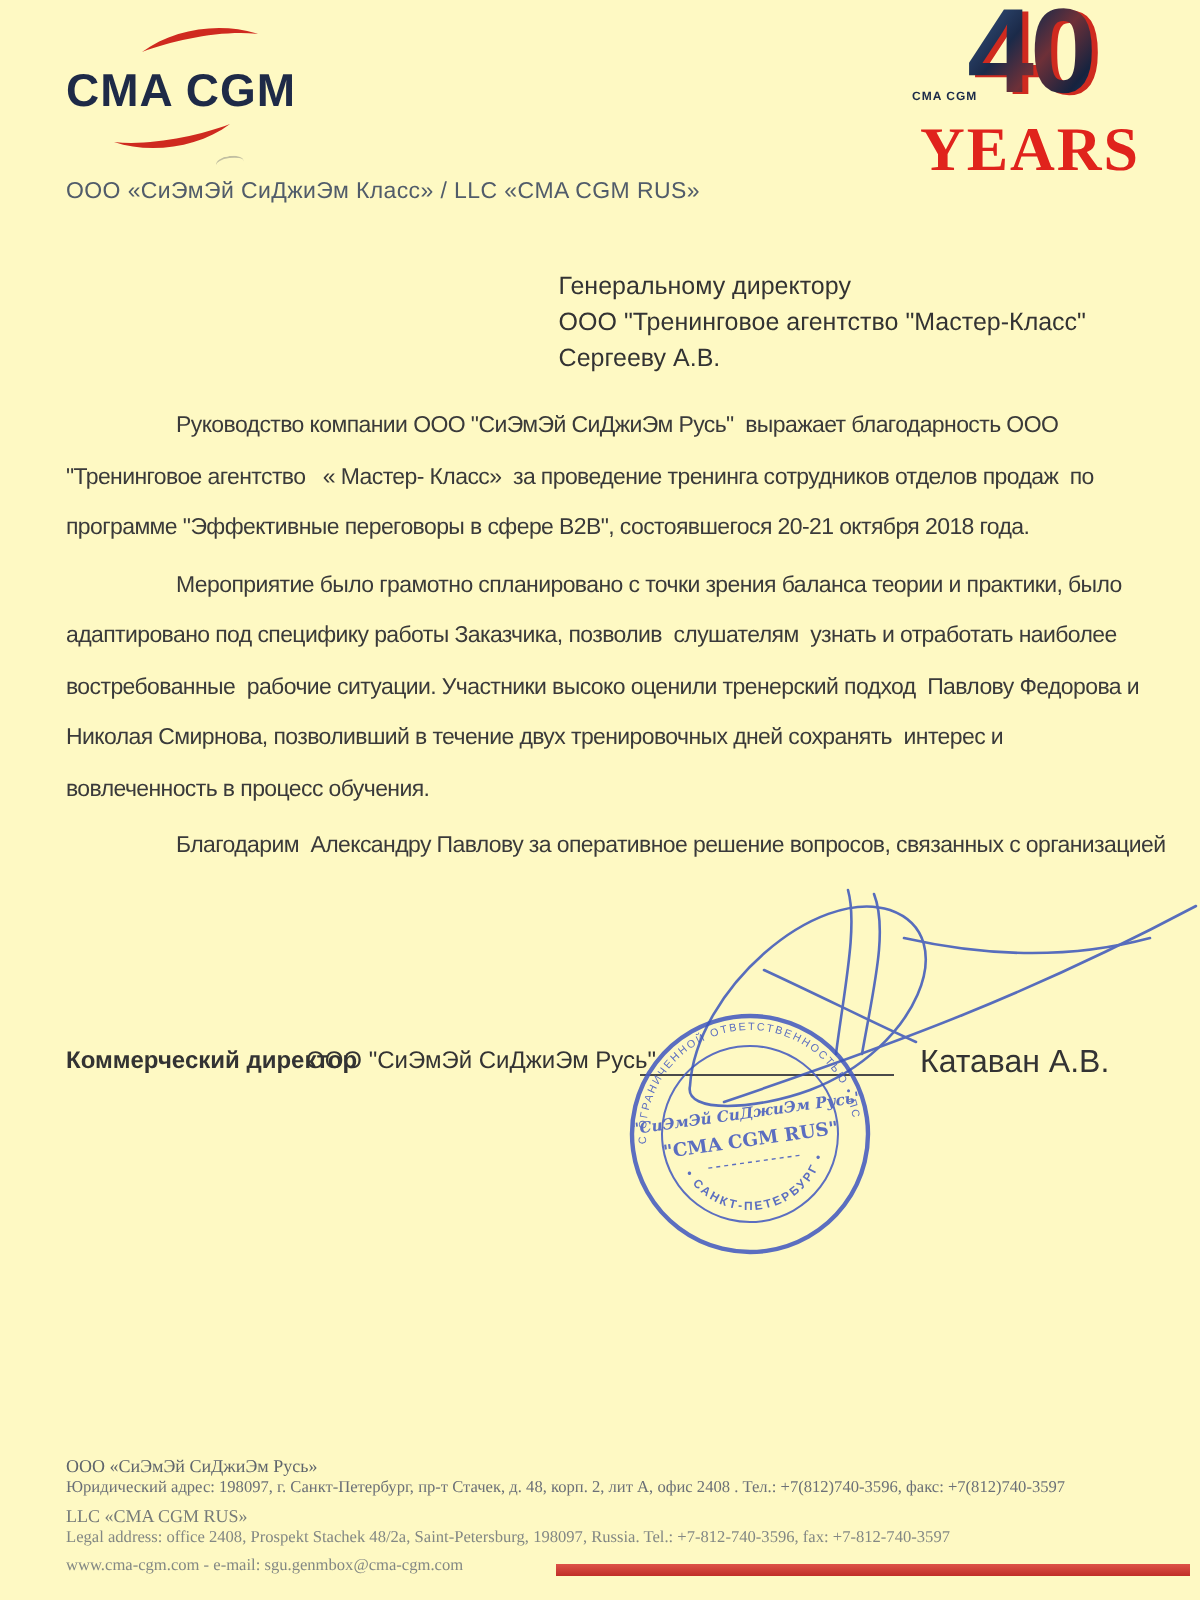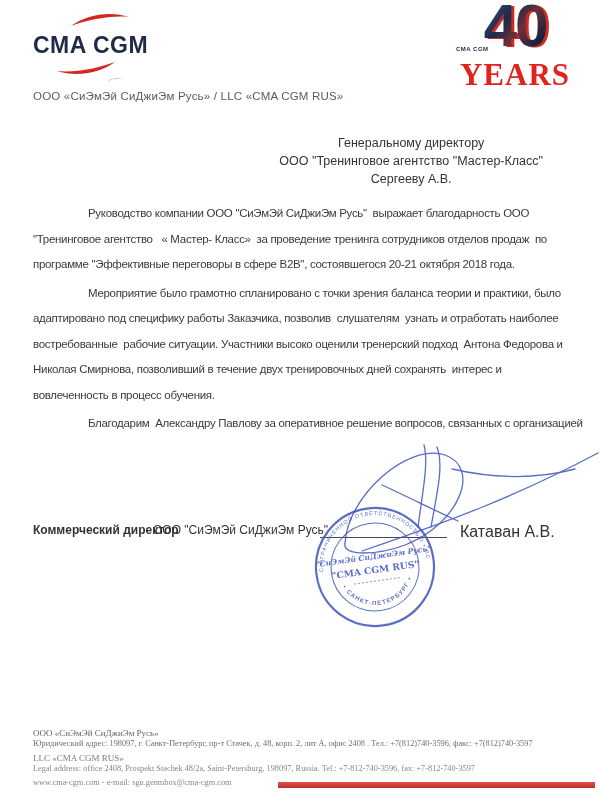"CMA CGM" .page { background: #ffffff -> #fef9c3 }
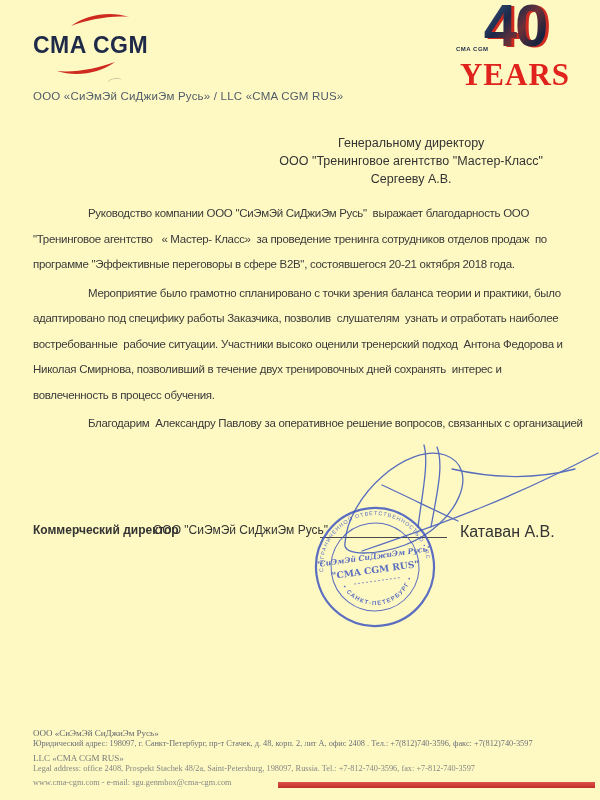"ООО «СиЭмЭй СиДжиЭм Русь» /" div.company-line { text: Русь -> Класс }
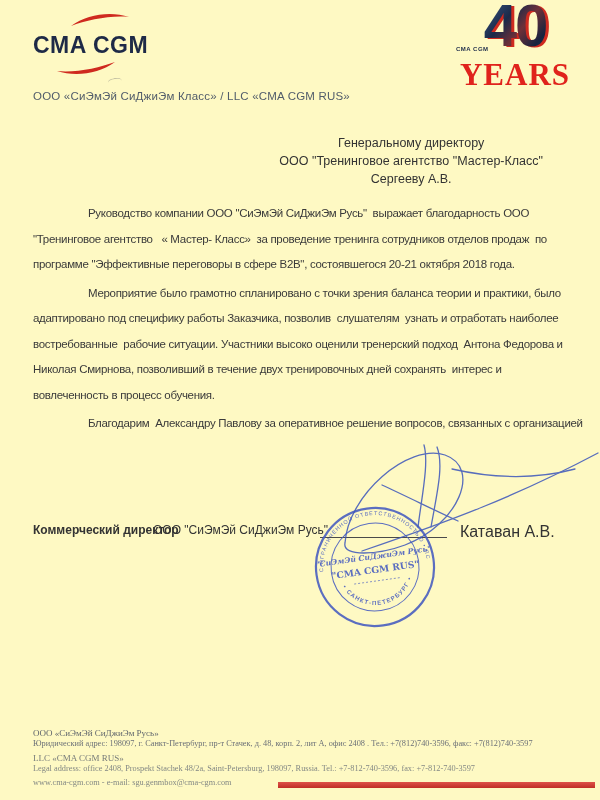"Генеральному директору" .addressee { text-align: center -> left }
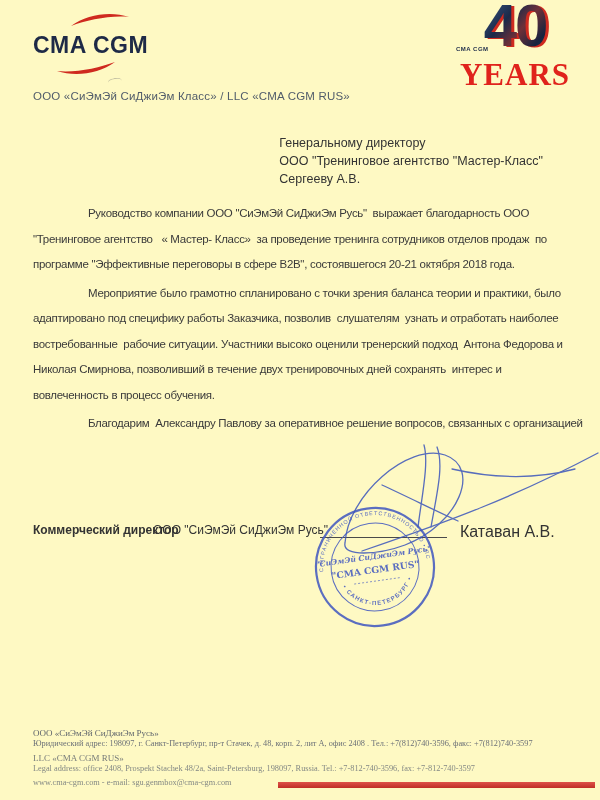"востребованные рабочие ситуации." span.bline { text: Антона -> Павлову }
